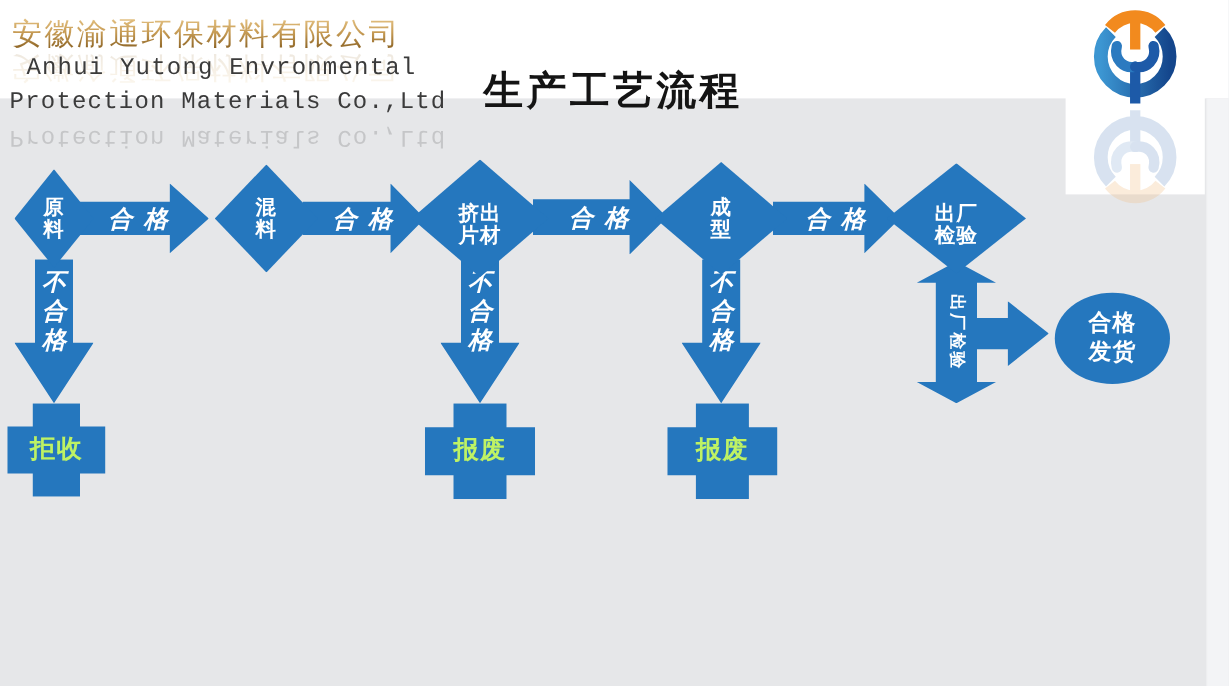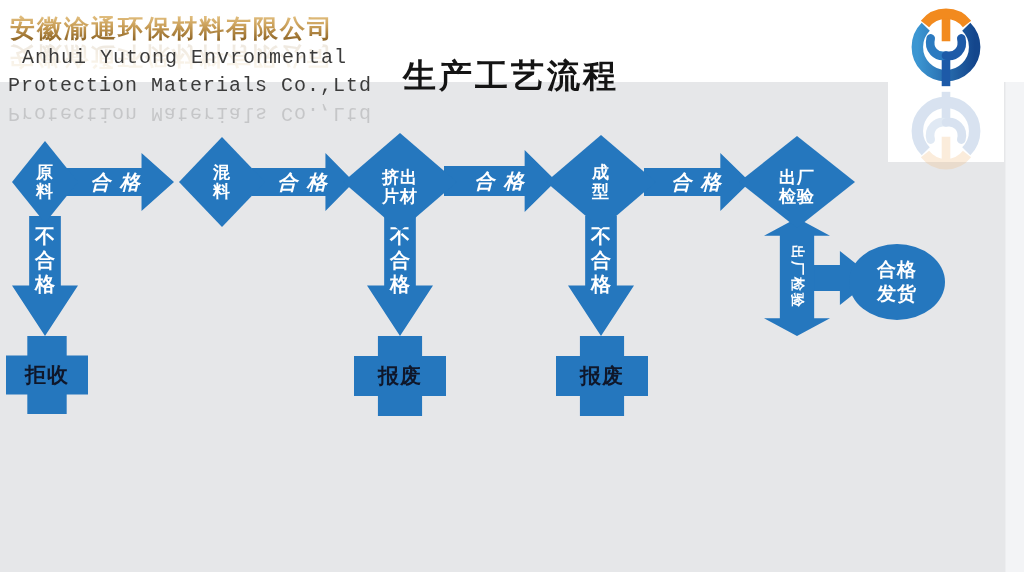"安徽渝通环保材料有限公司" .company-cn { font-weight: bold -> normal }
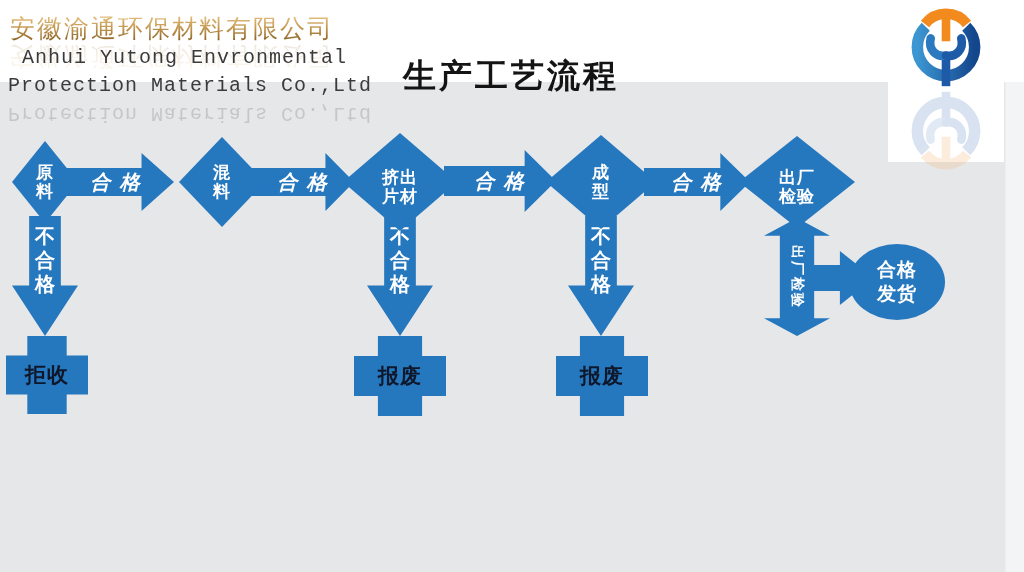"不合格" .varrow { font-style: none -> italic }
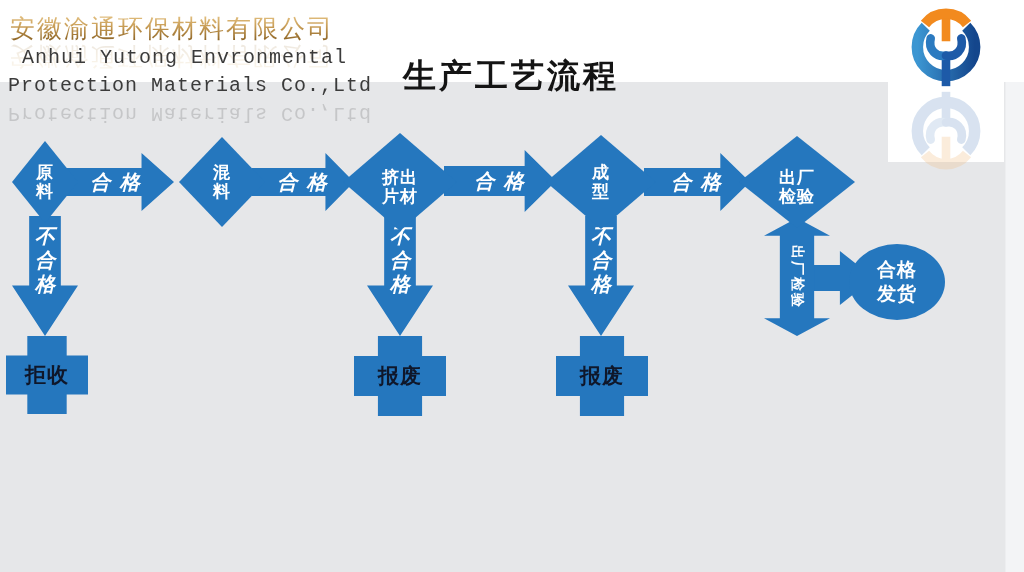"合格发货" div.shape { left: 849px -> 879px }
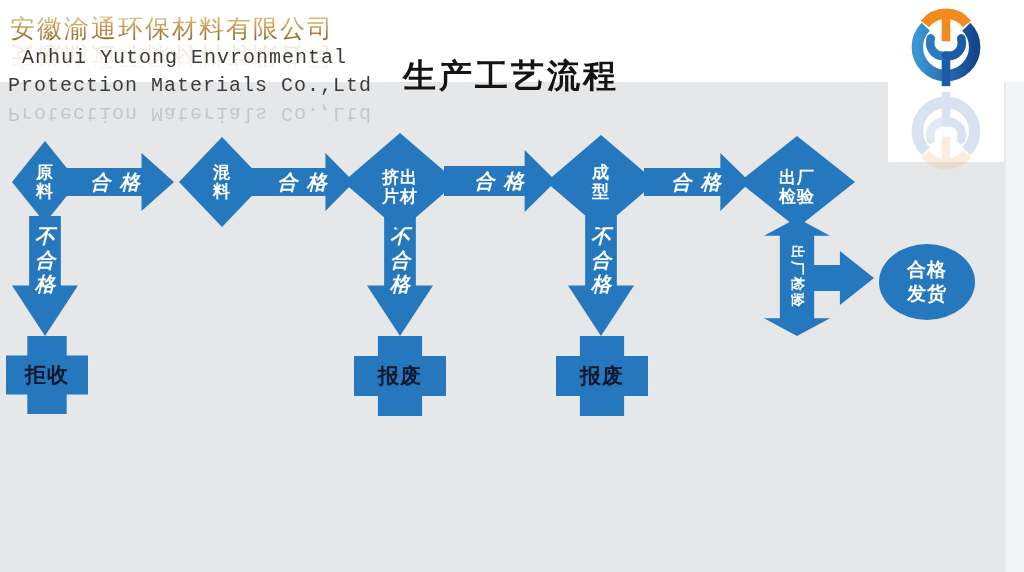"拒收" .cross { color: #0f172a -> #bef264 }
